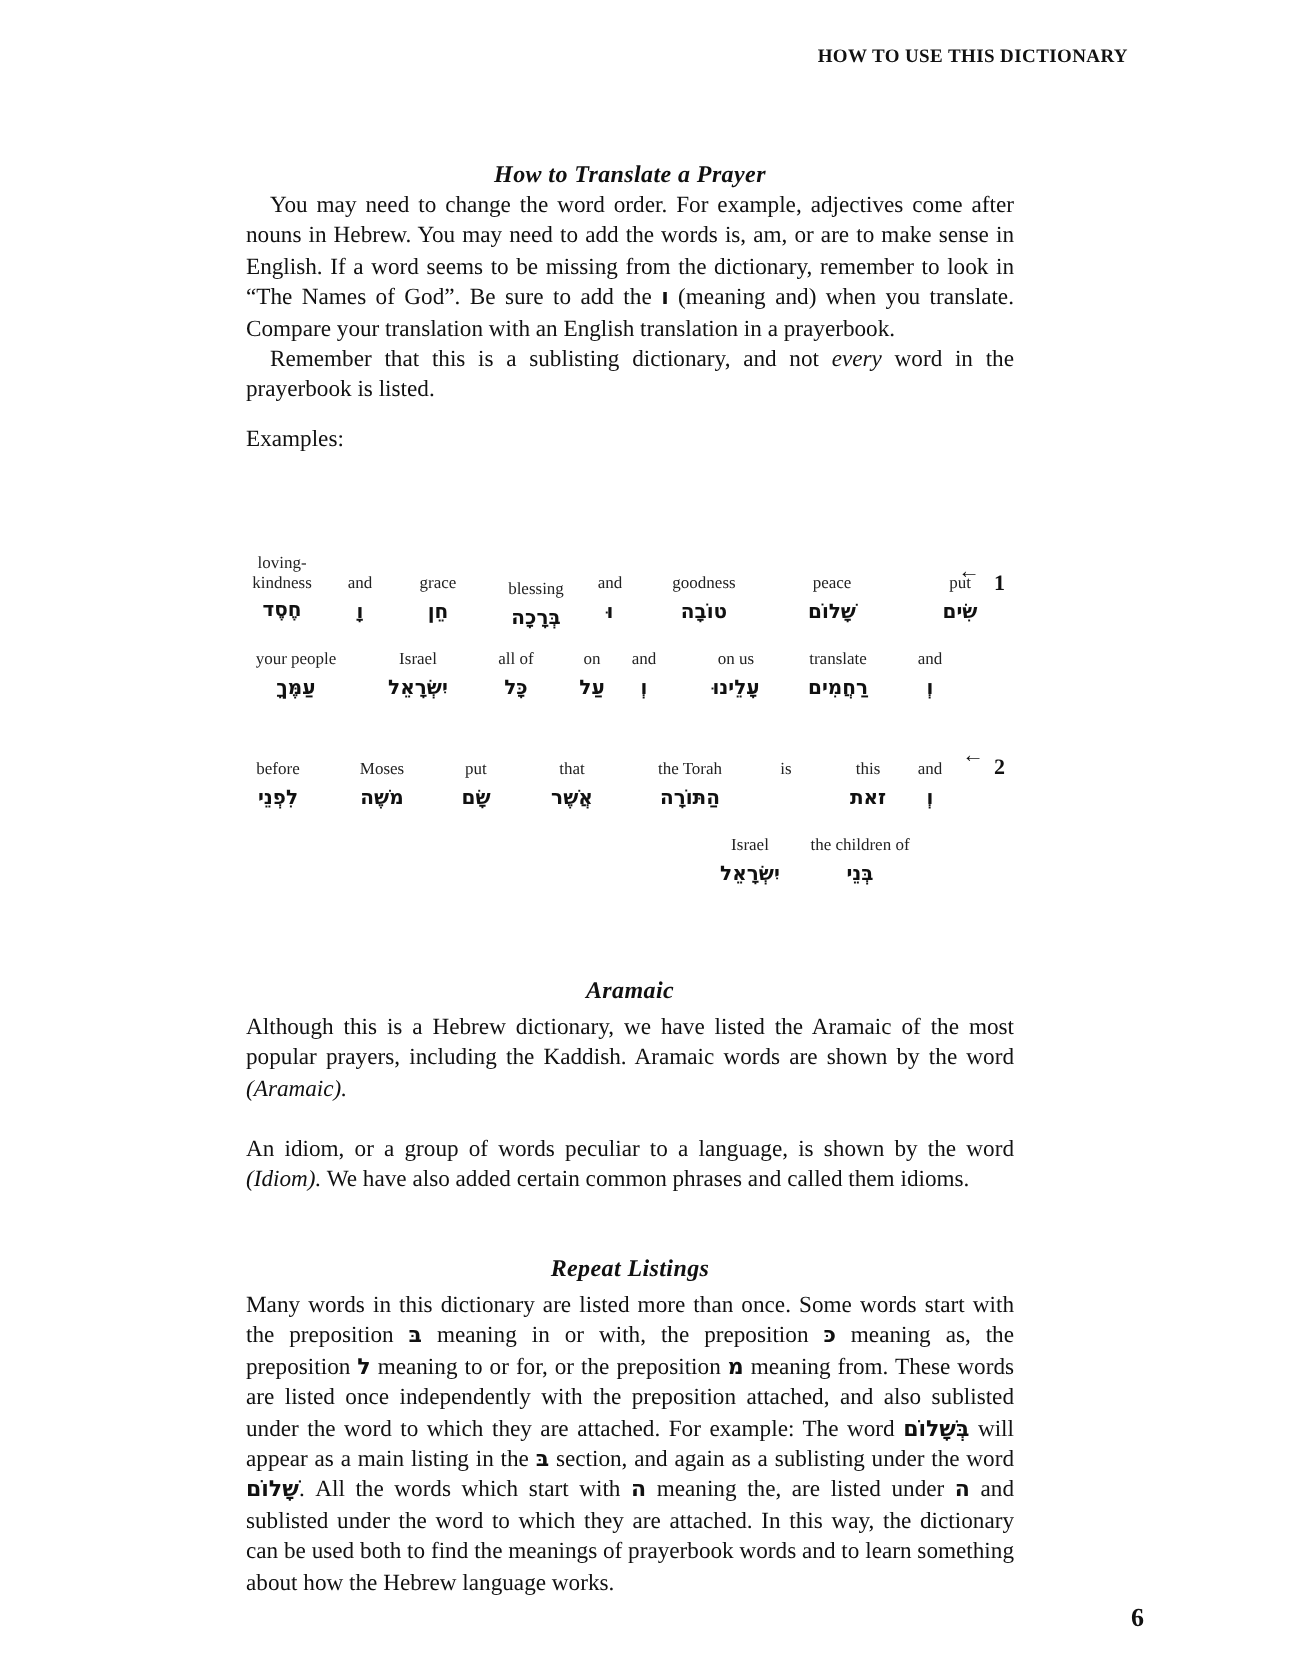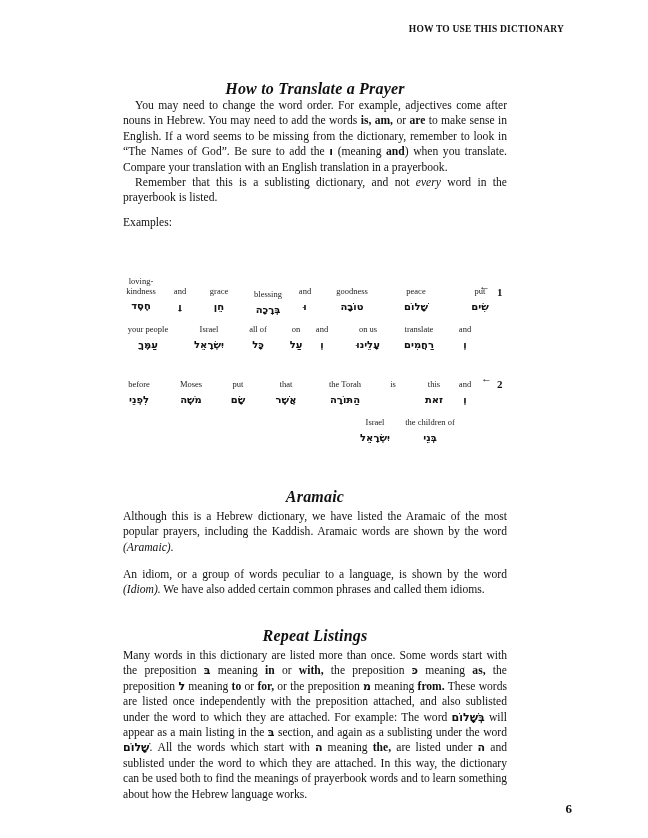"How to Translate a Prayer" h2 { font-size: 16px -> 12px }
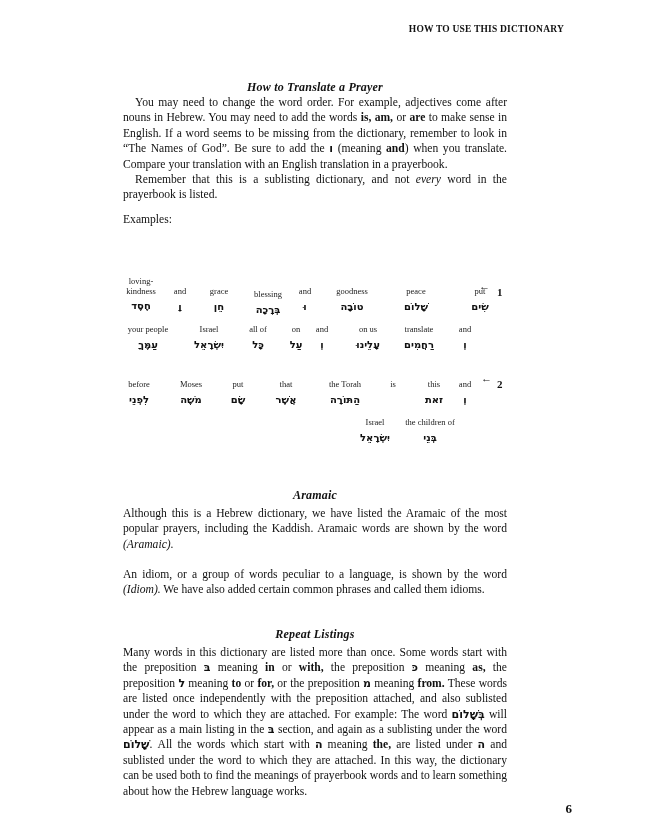"is, am," b { font-weight: bold -> normal }
